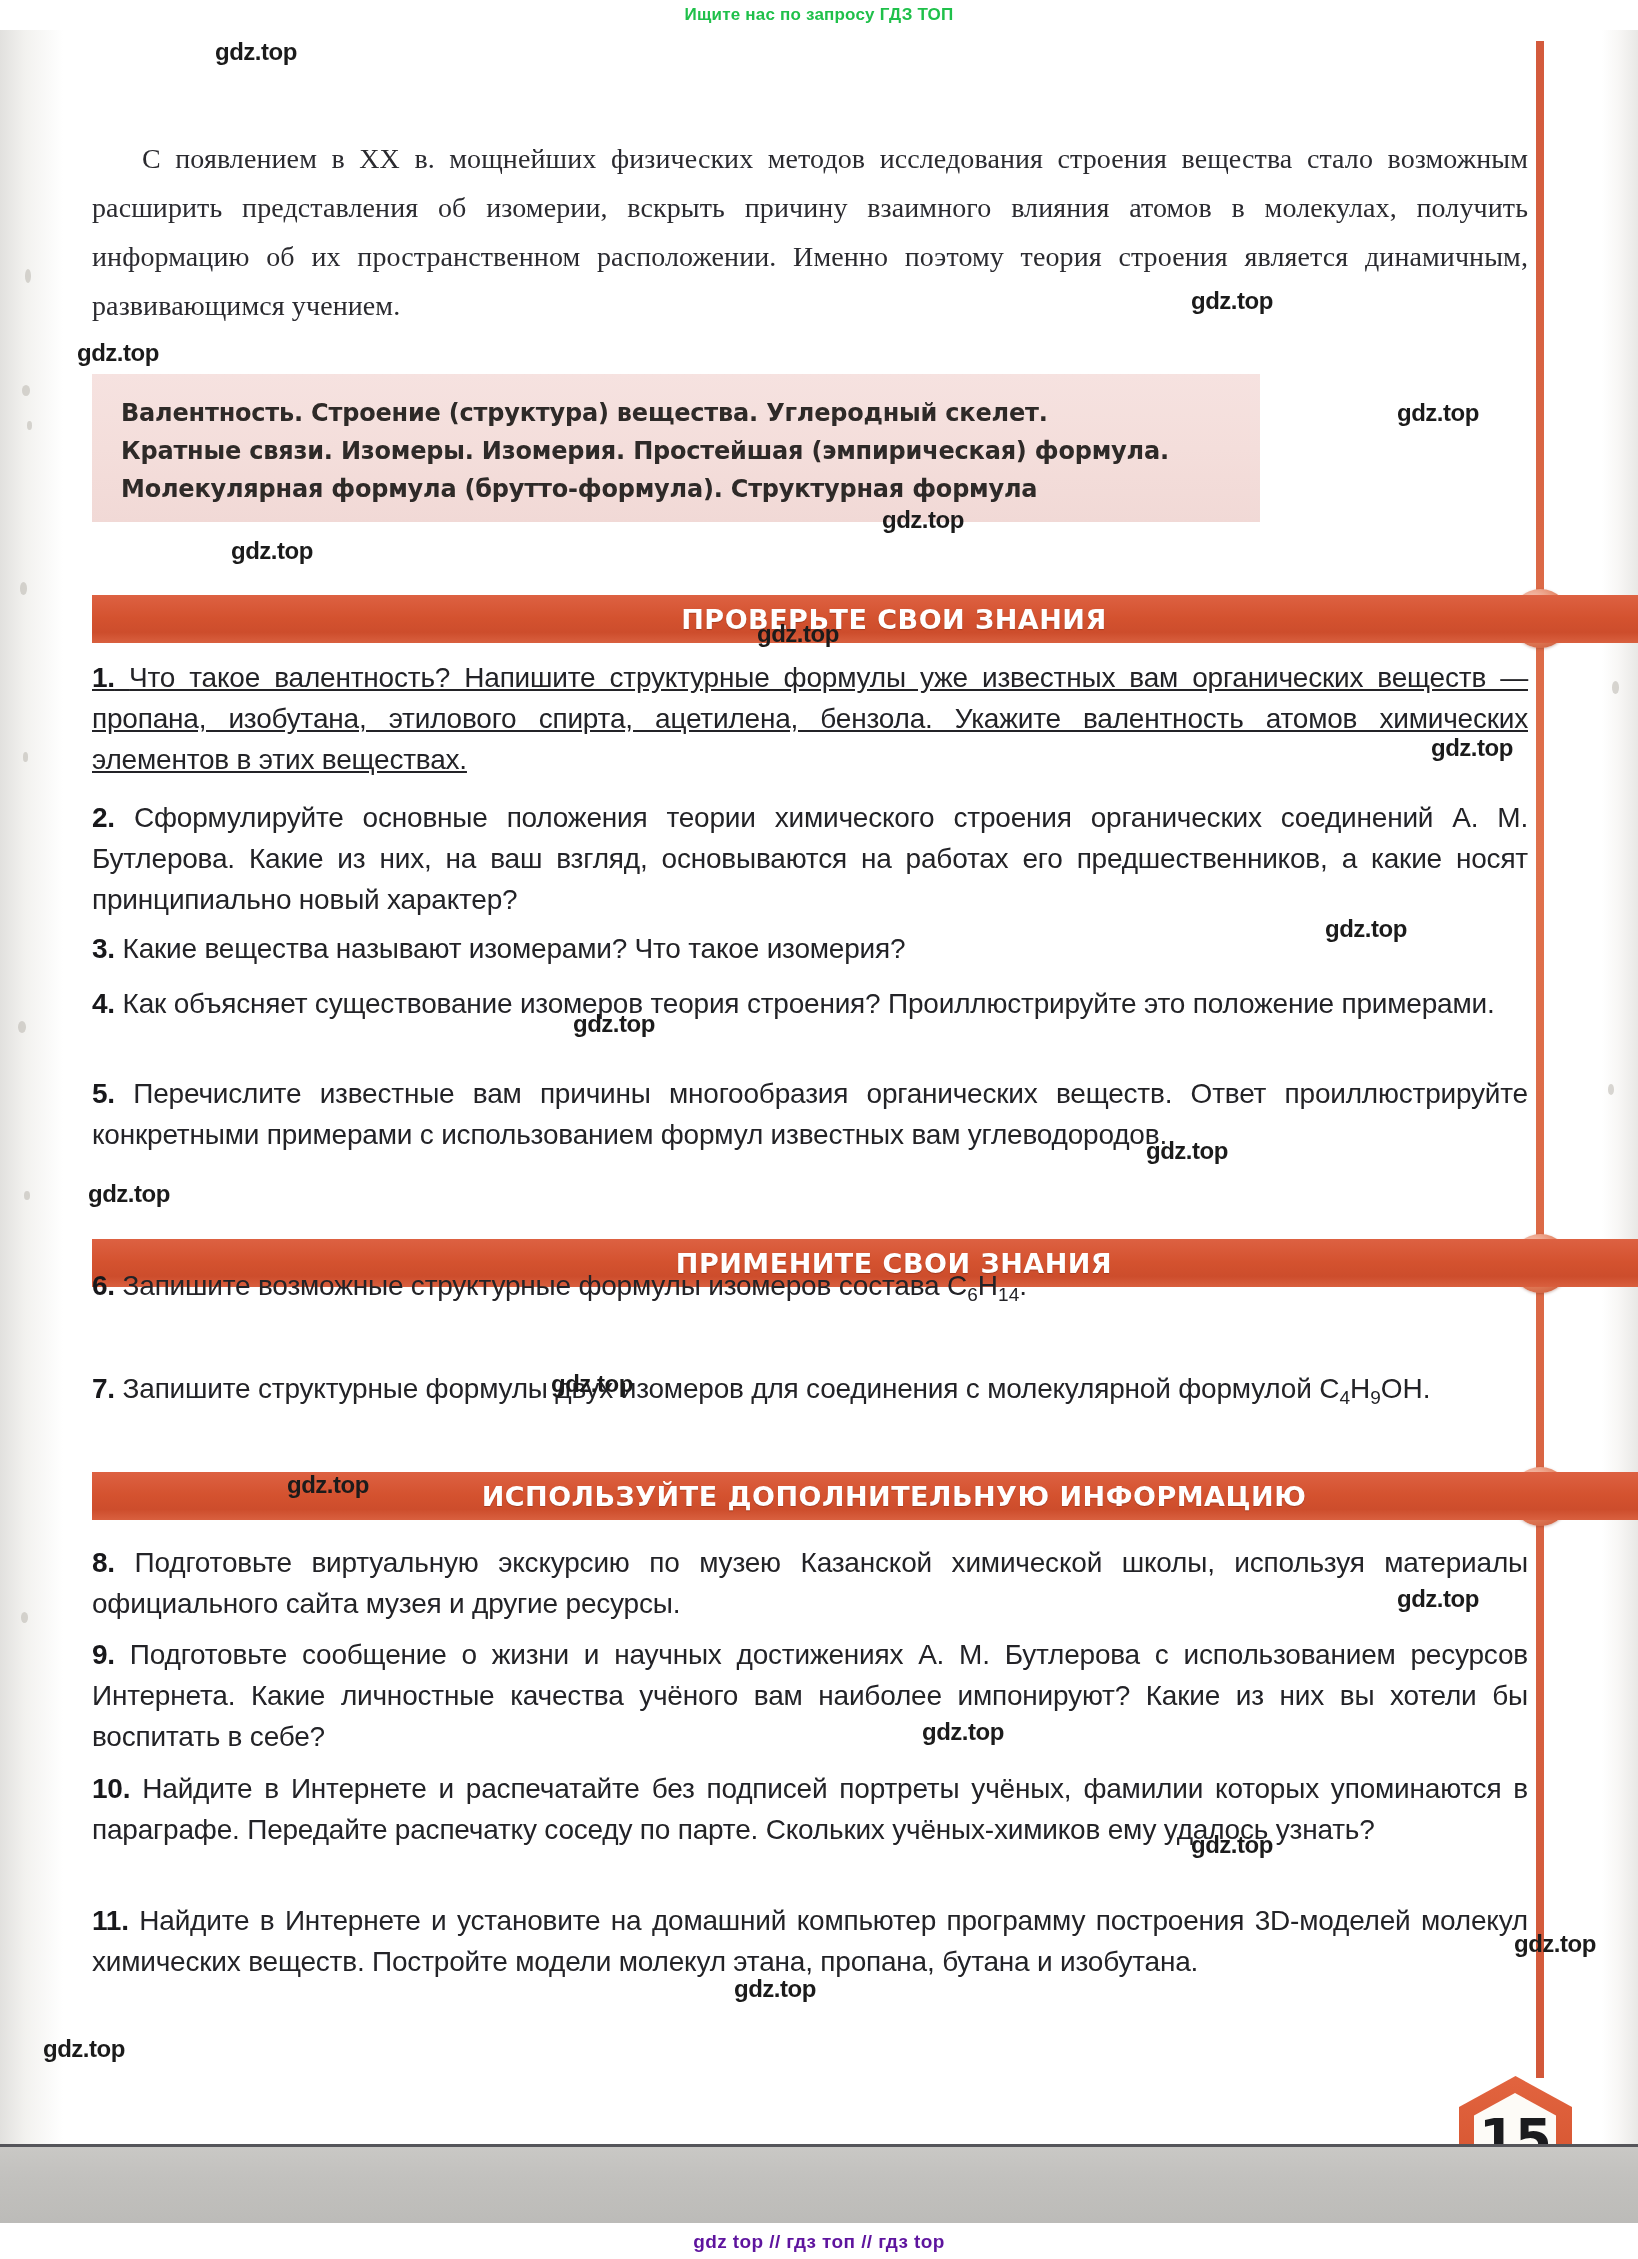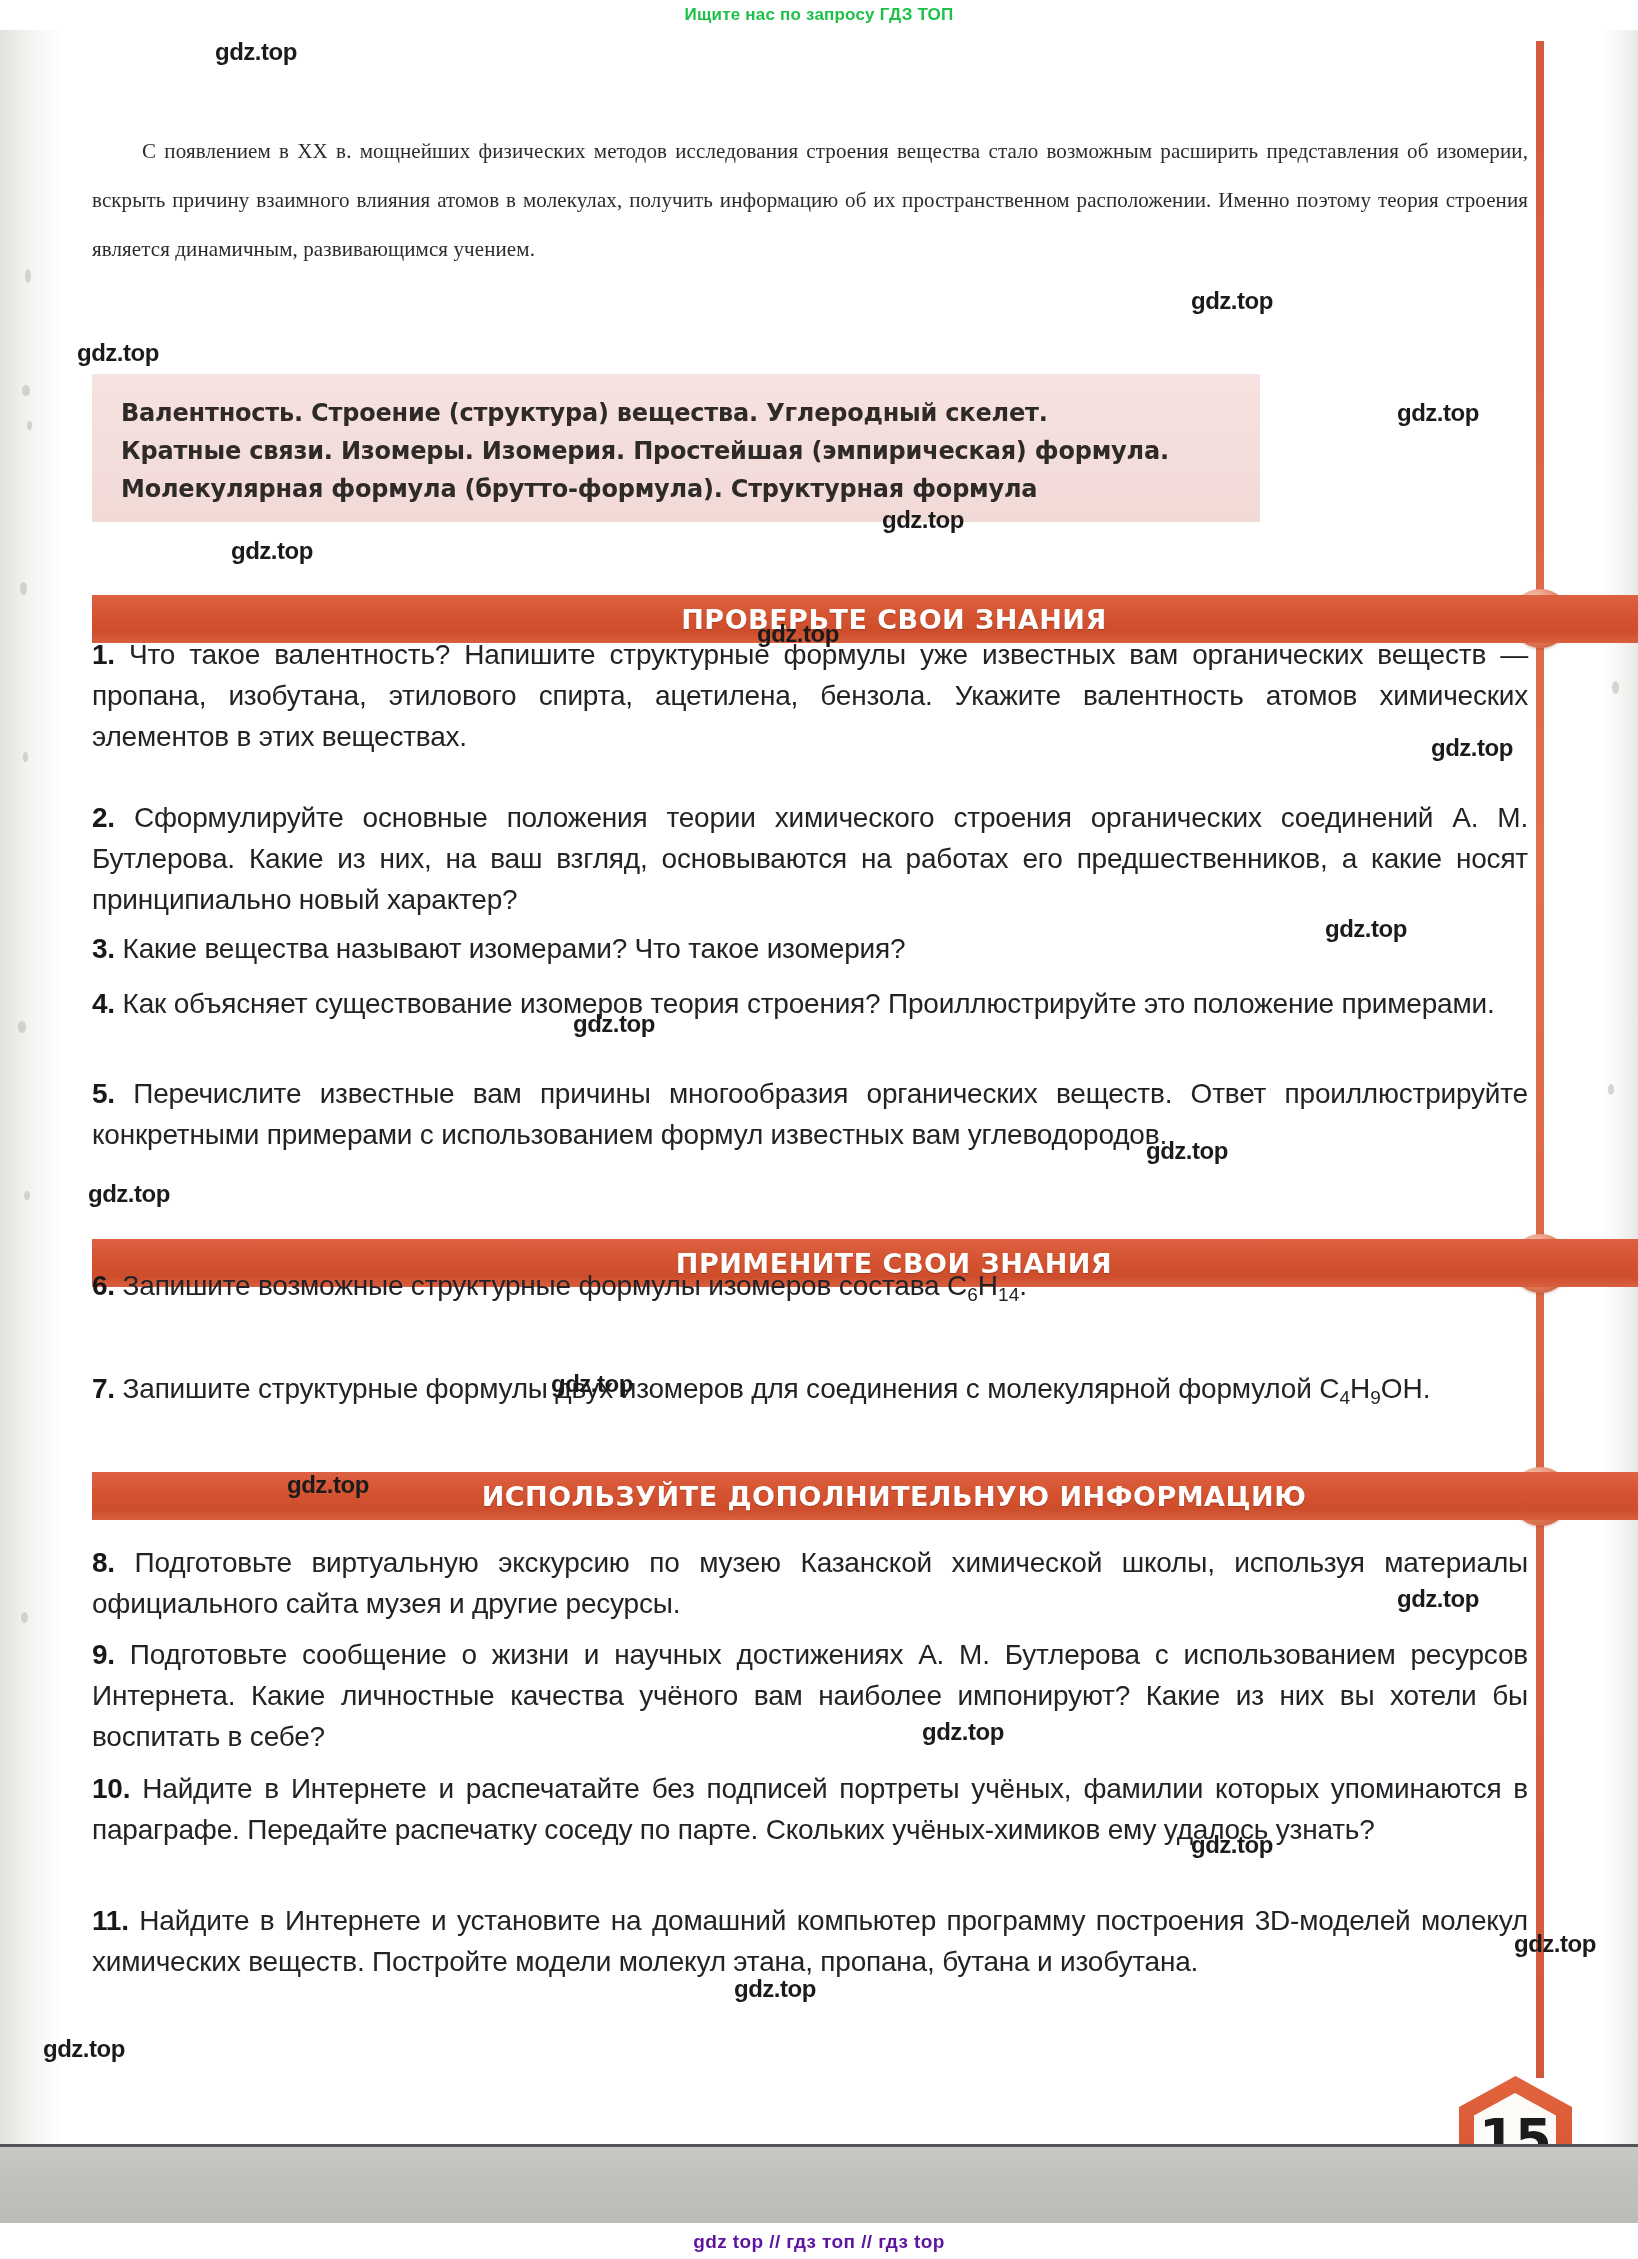"С появлением в XX в." #intro-paragraph { font-size: 21px -> 28px }
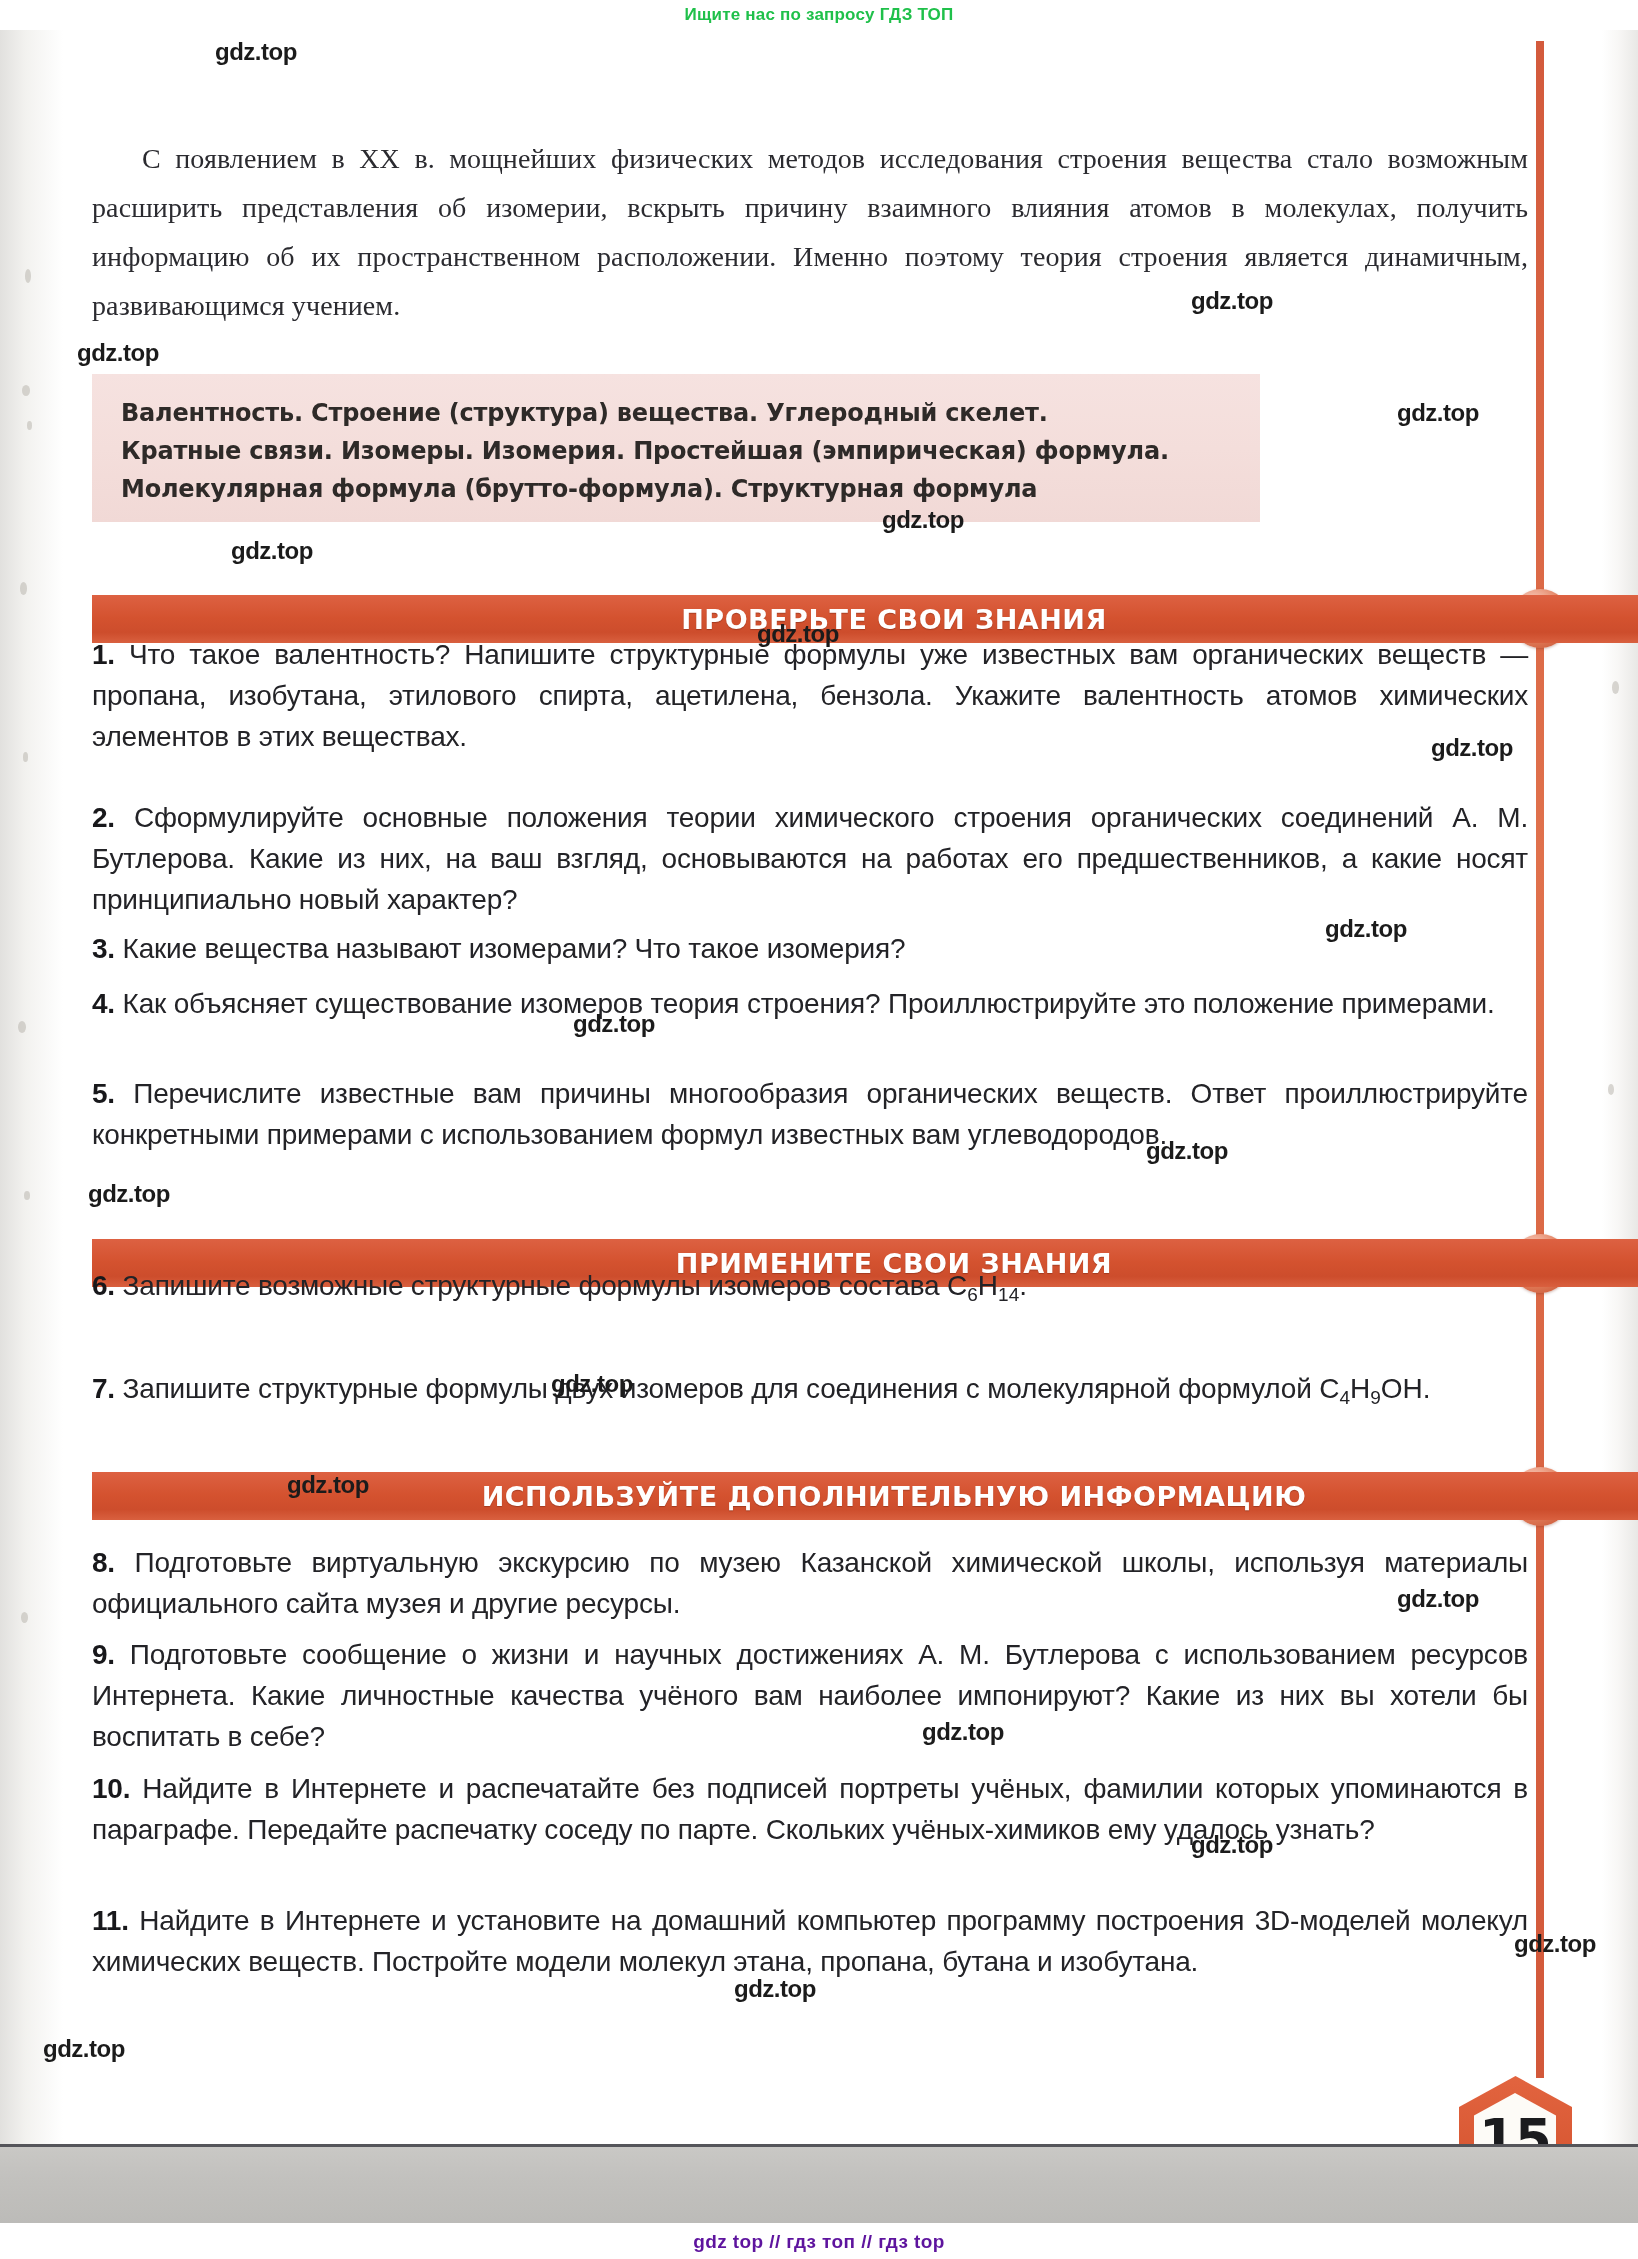"1. Что такое валентность? Напишите" div.question { text-decoration: none -> underline; top: 634px -> 657px }
